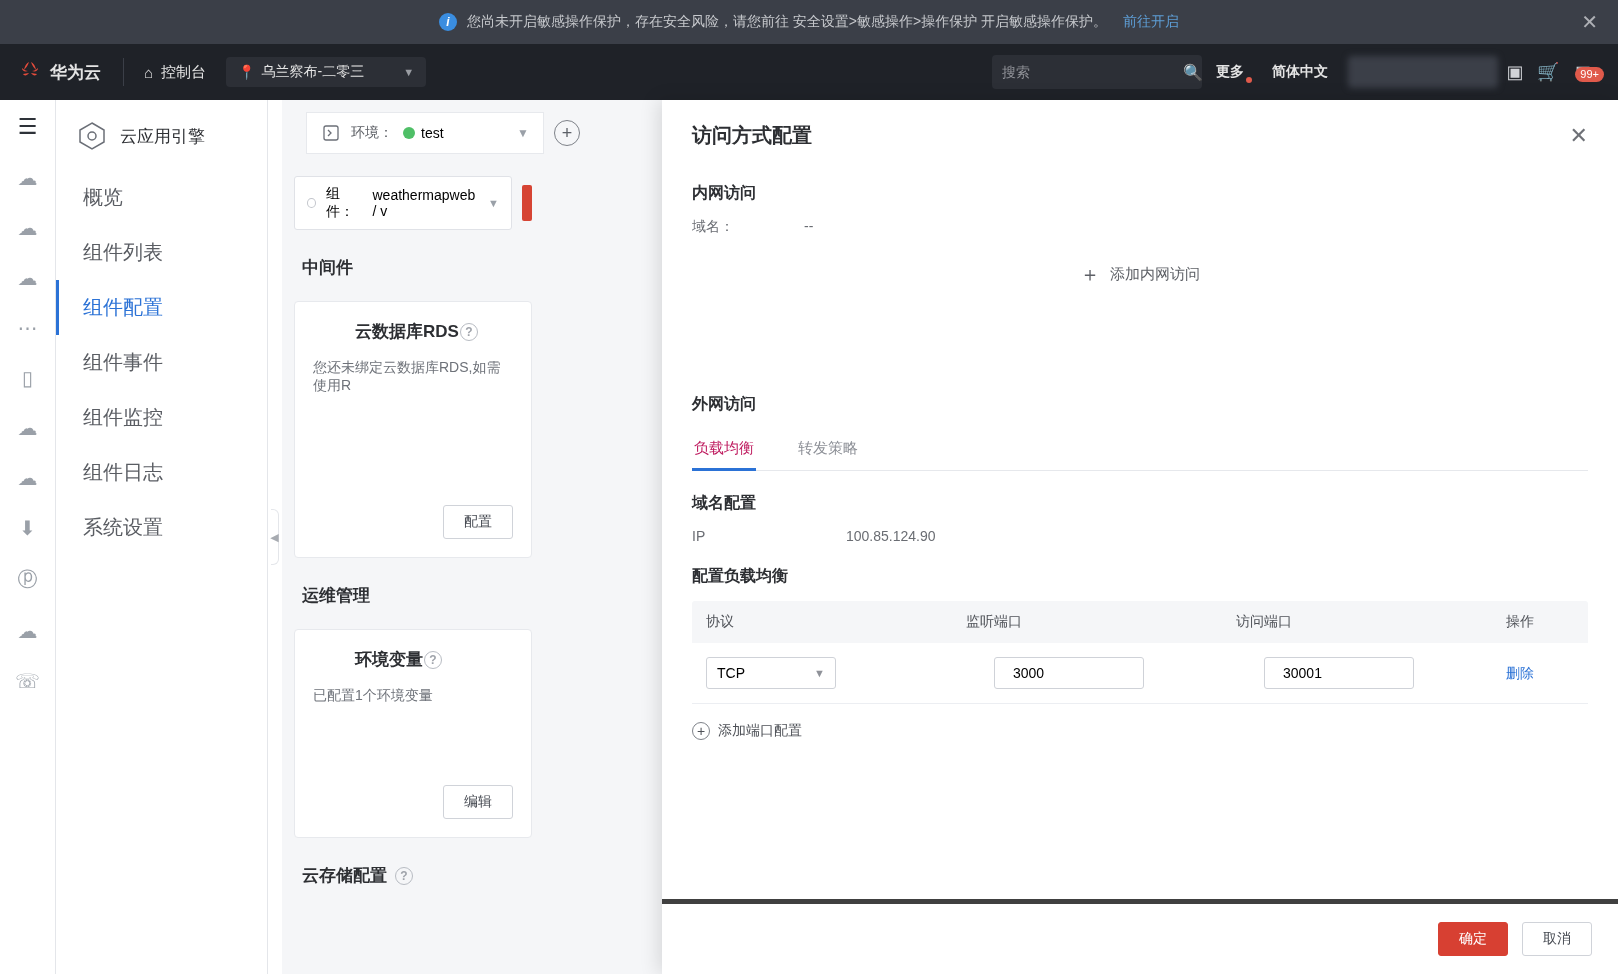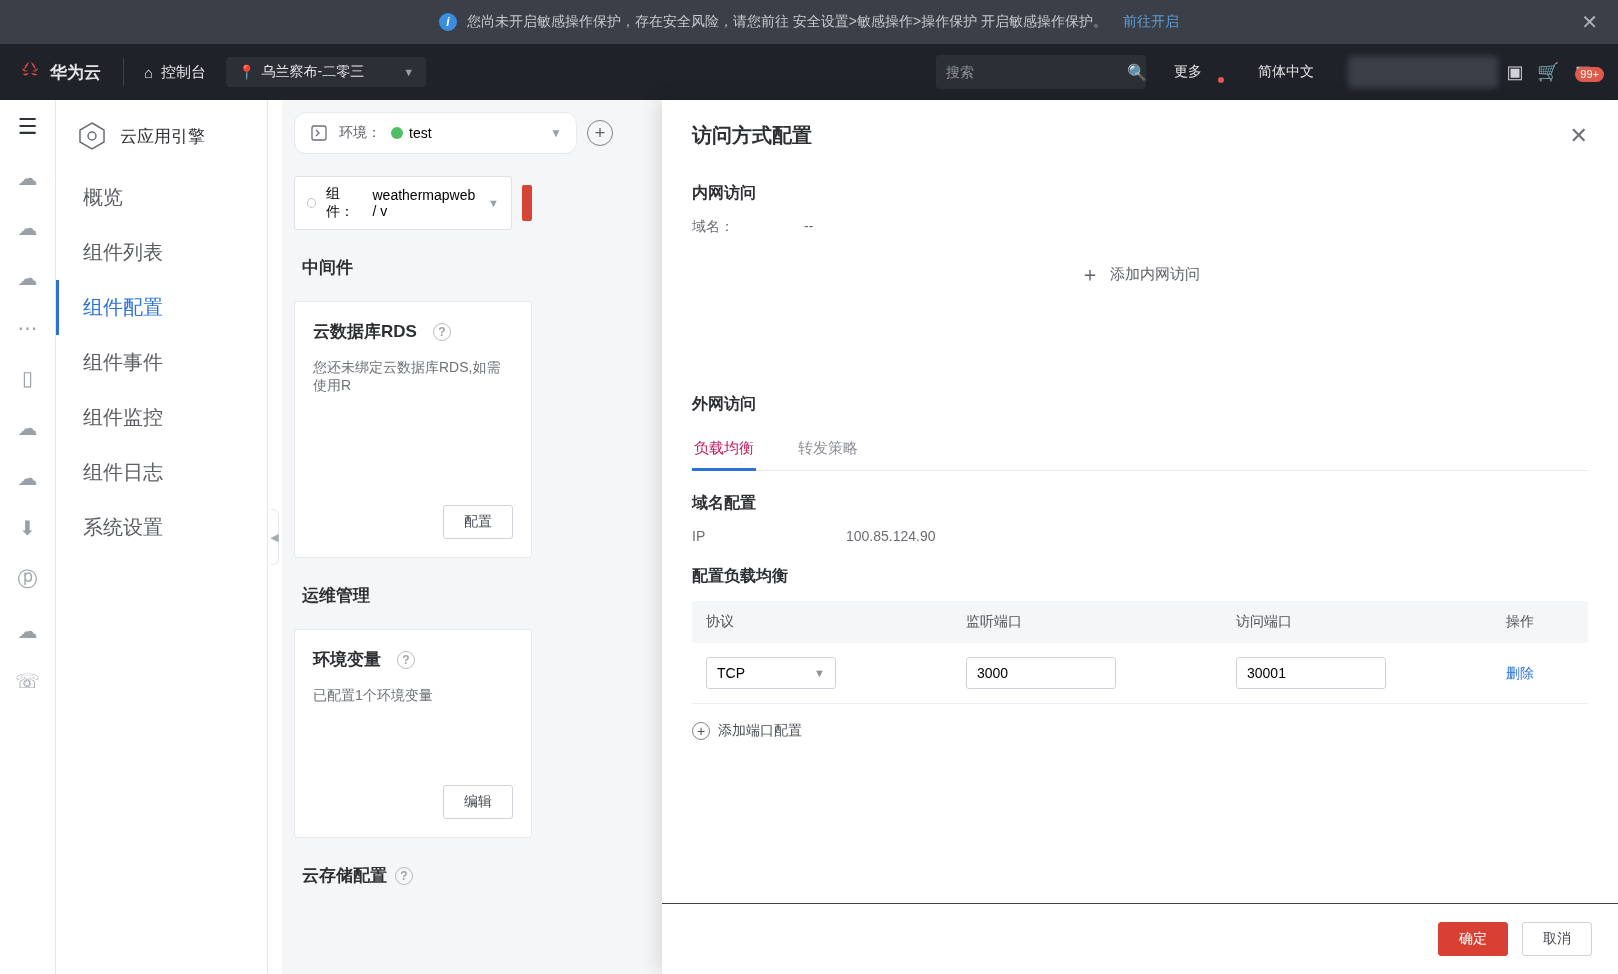"更多" .nav .txt-btn { font-weight: none -> bold; padding: 0 28px -> 0 14px }
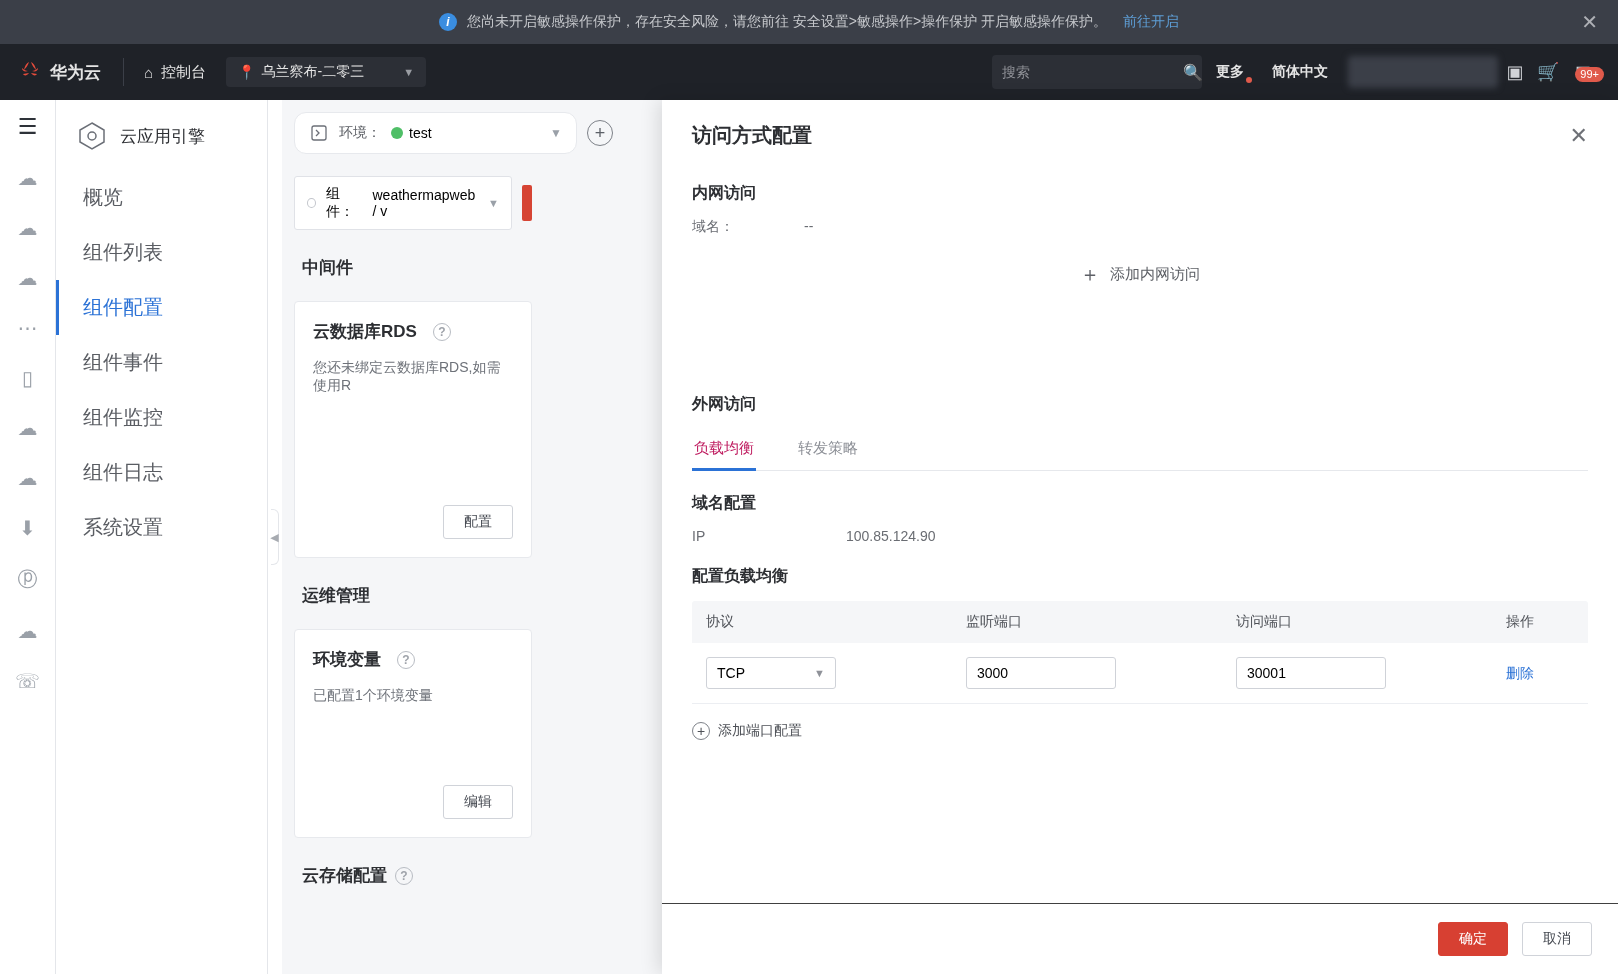"环境：" .env-bar { border-radius: 12px -> 0; margin-left: none -> 12px; width: 283px -> 238px }
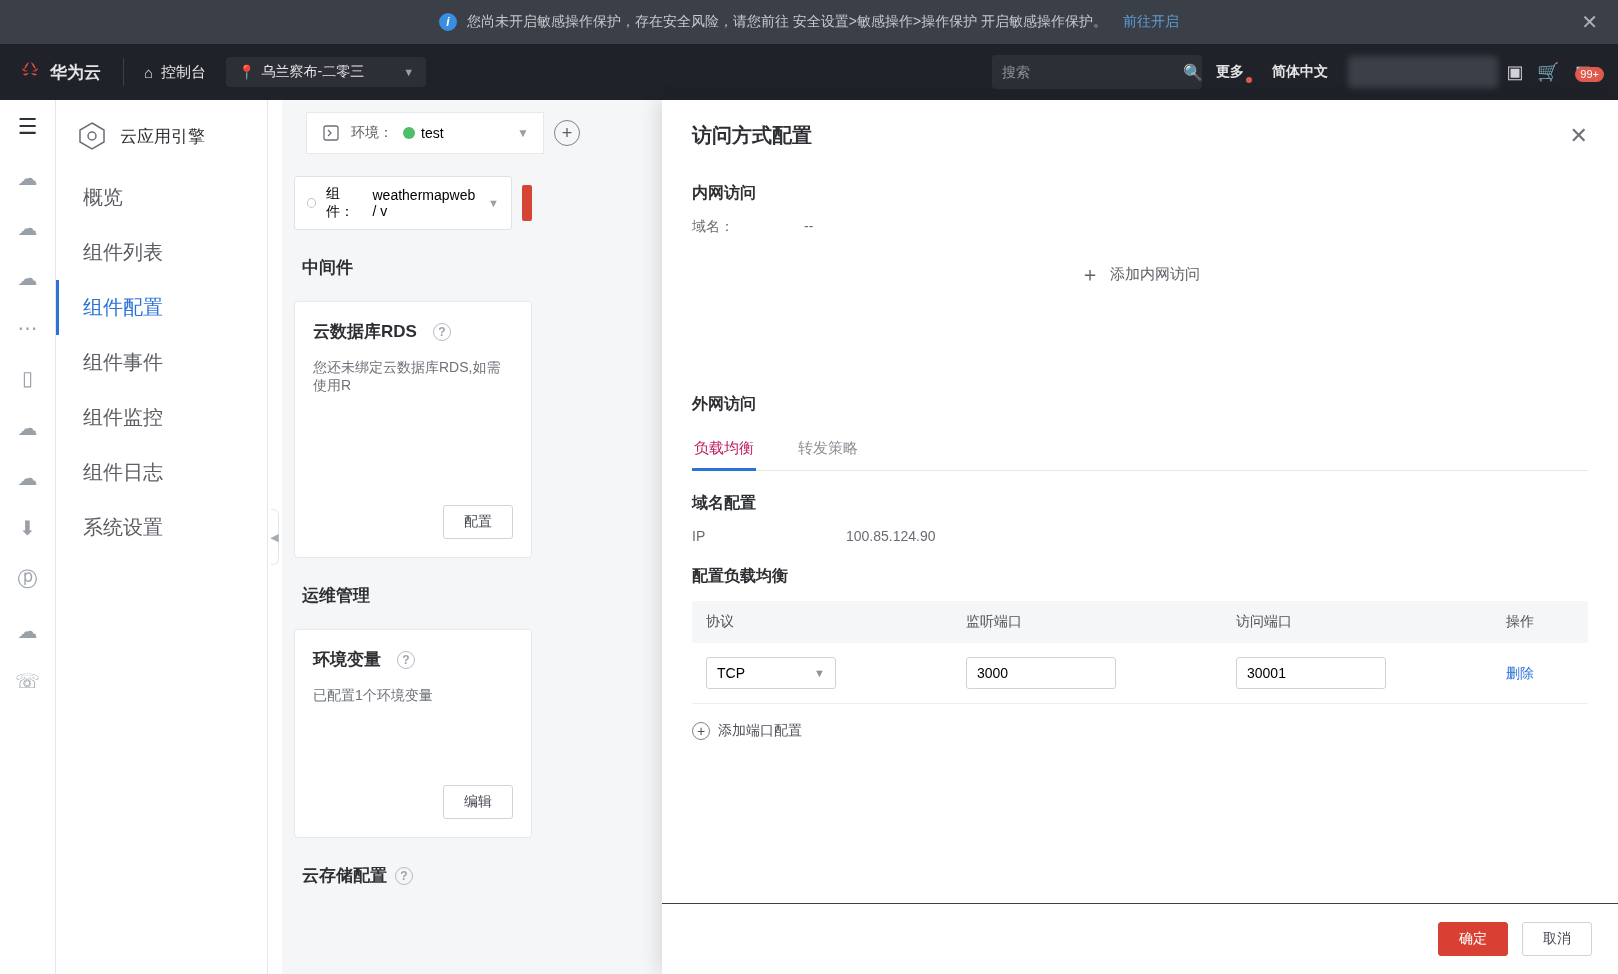"云数据库RDS" .card .title { gap: 16px -> 1px; margin-left: none -> 42px }
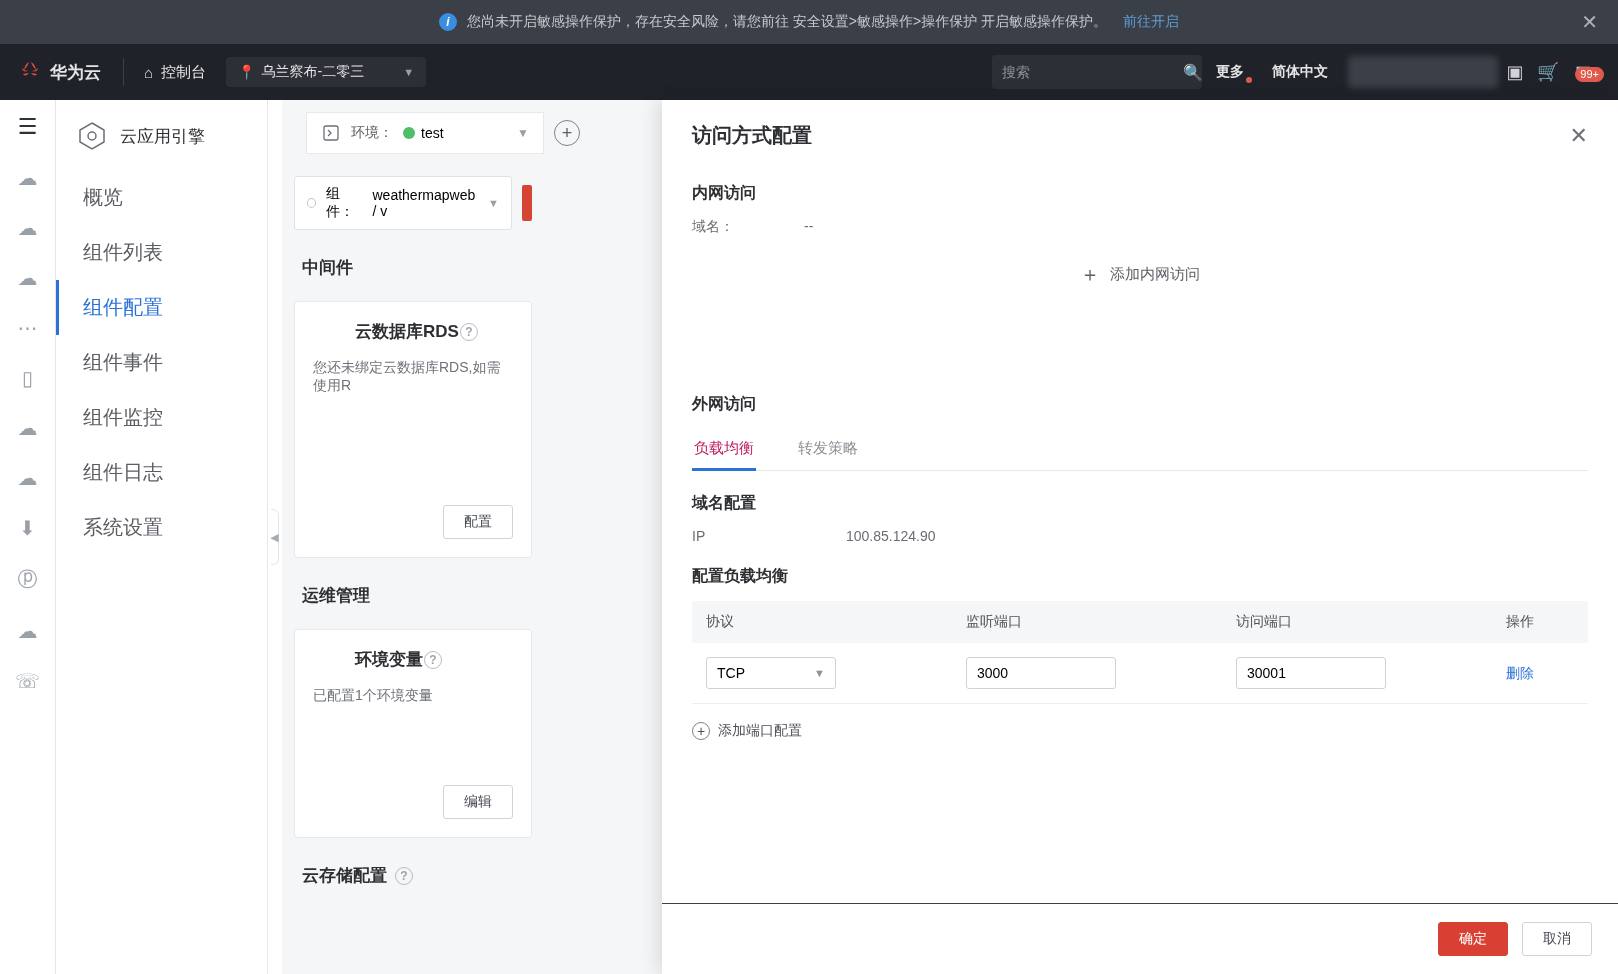"3000" .inp { margin-left: none -> 28px; padding: 7px 10px -> 7px 18px }
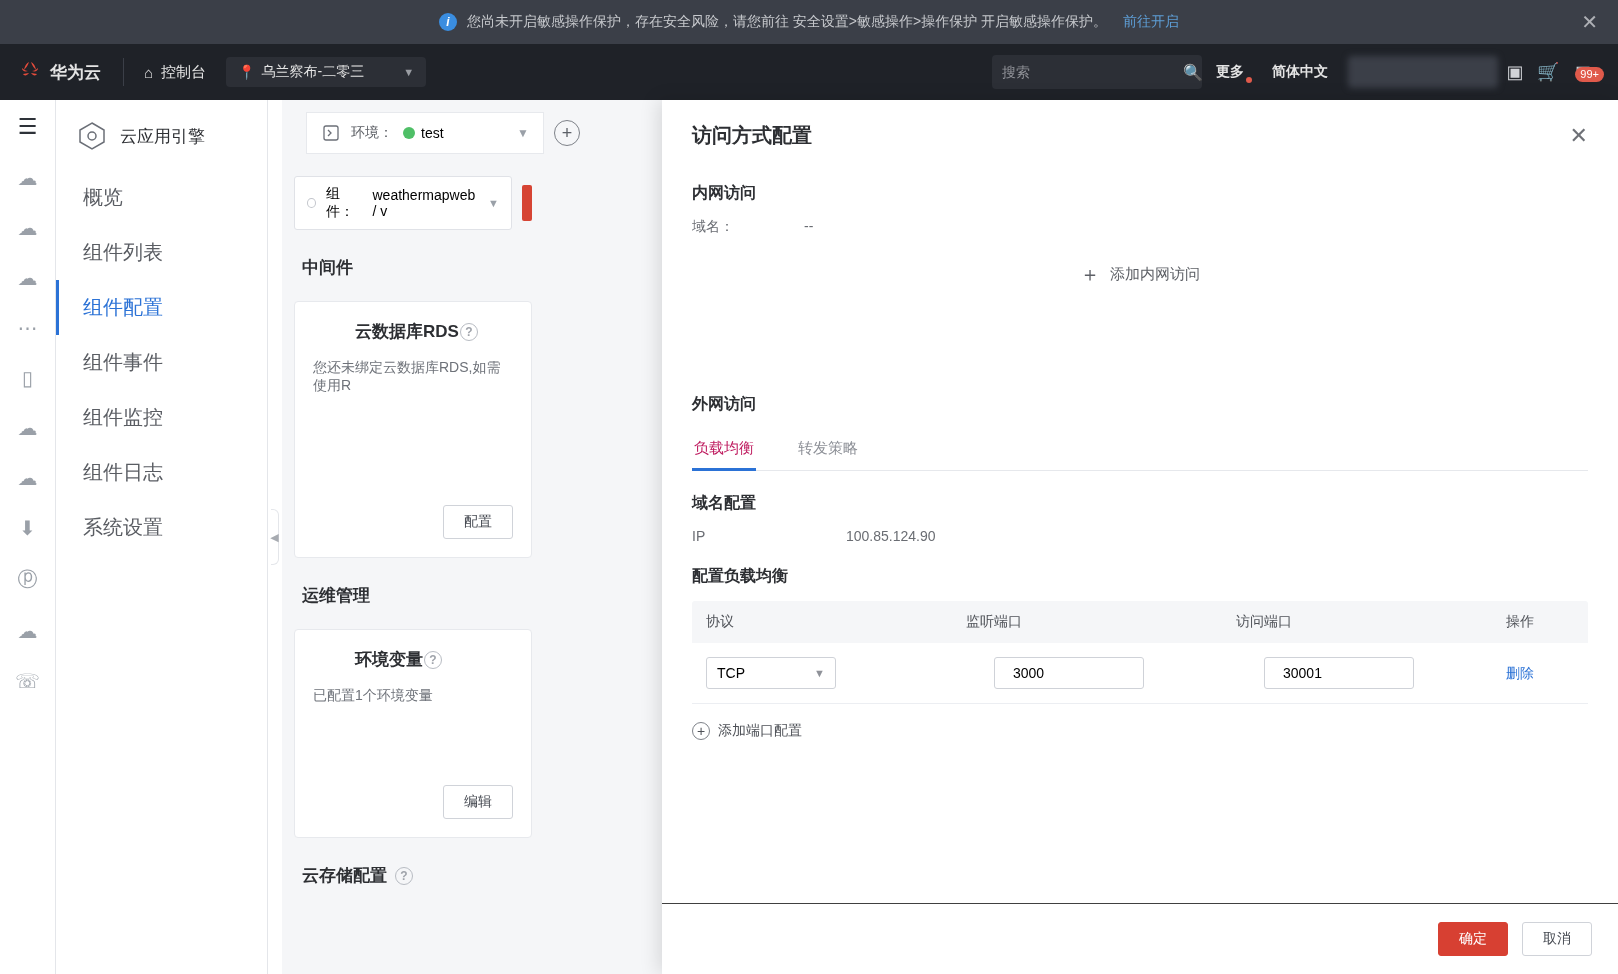"确定" .dfoot { border-top: 1px solid #404040 -> 5px solid #404040 }
